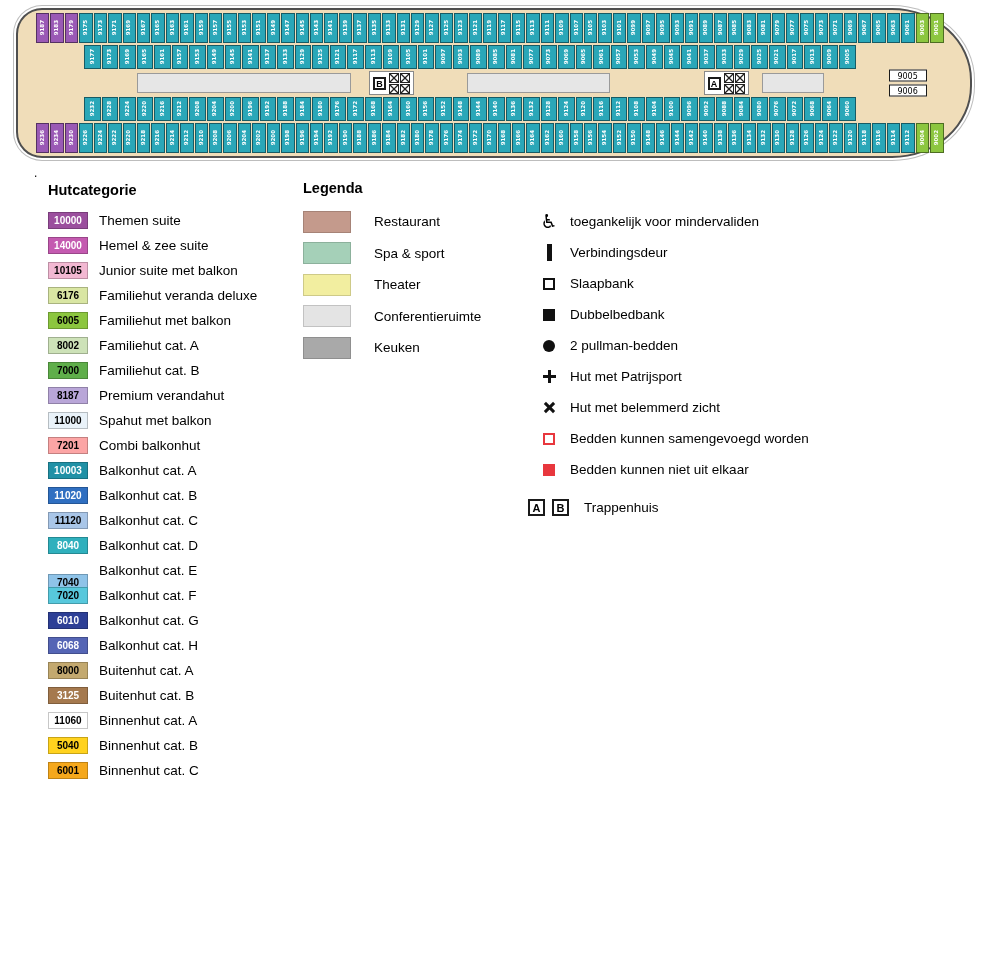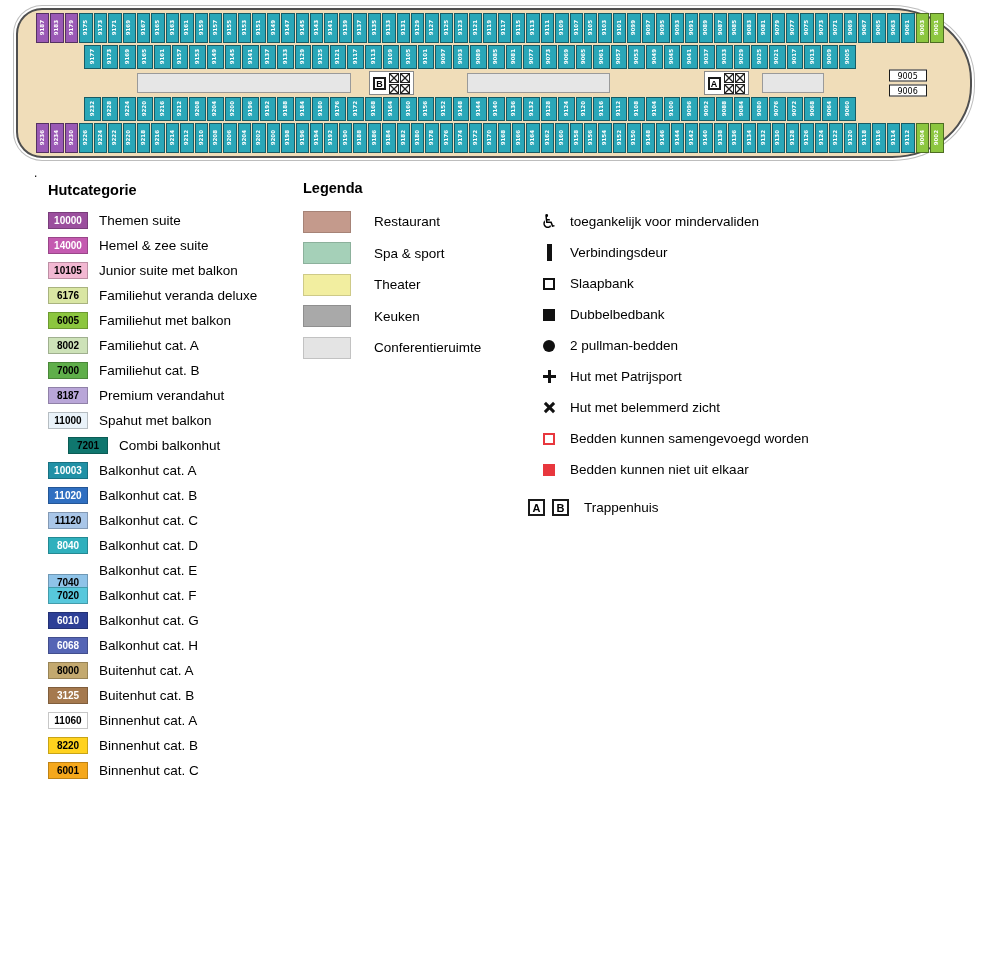"Keuken" div.lg-row { order: before "Conferentieruimte" -> after "Conferentieruimte" }
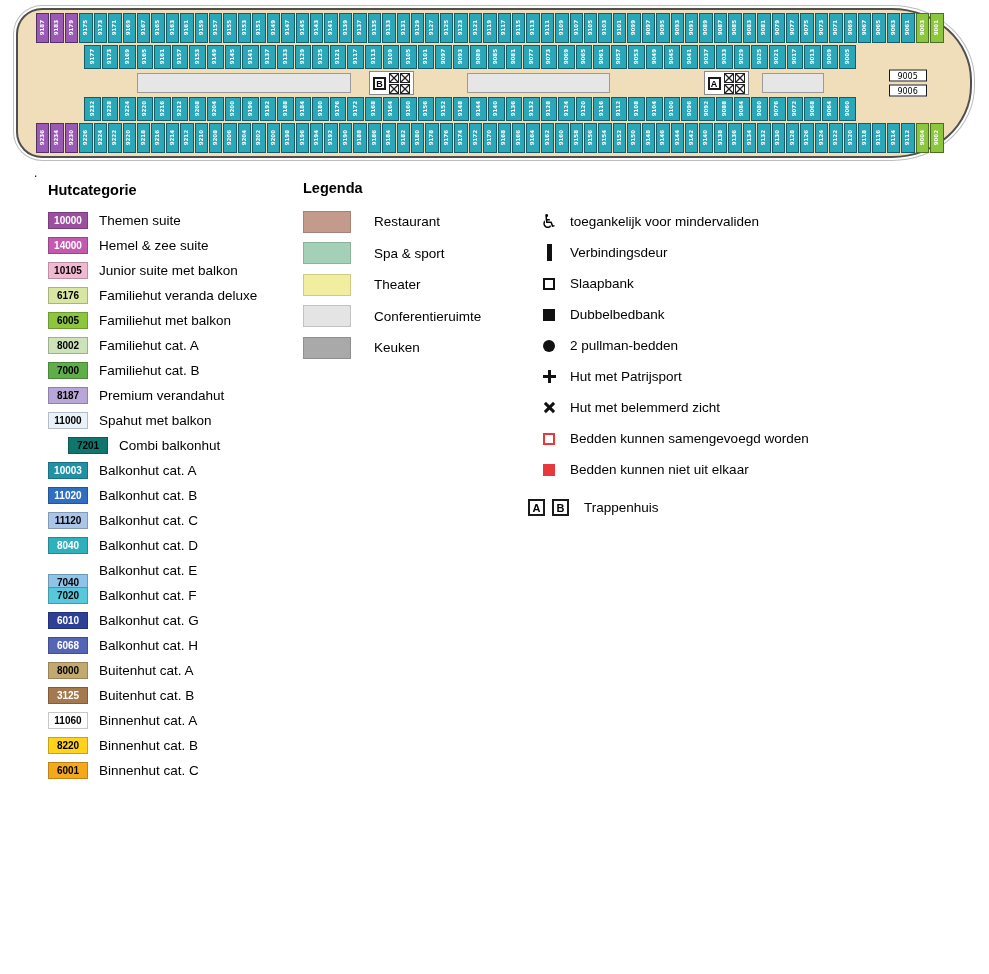"7201" span.hc-swatch { background: #0f766e -> #fca5a5; margin-left: 20px -> none }
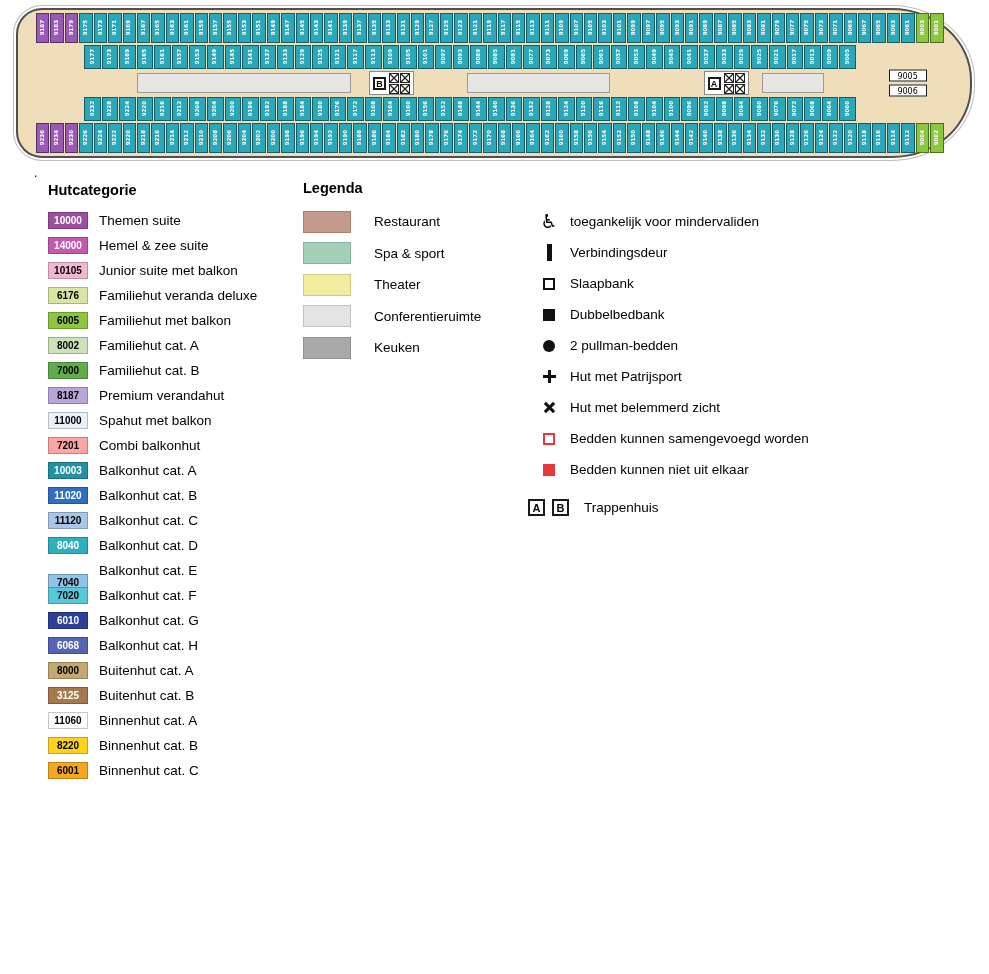"8220" span.hc-swatch { text: 8220 -> 5040 }
